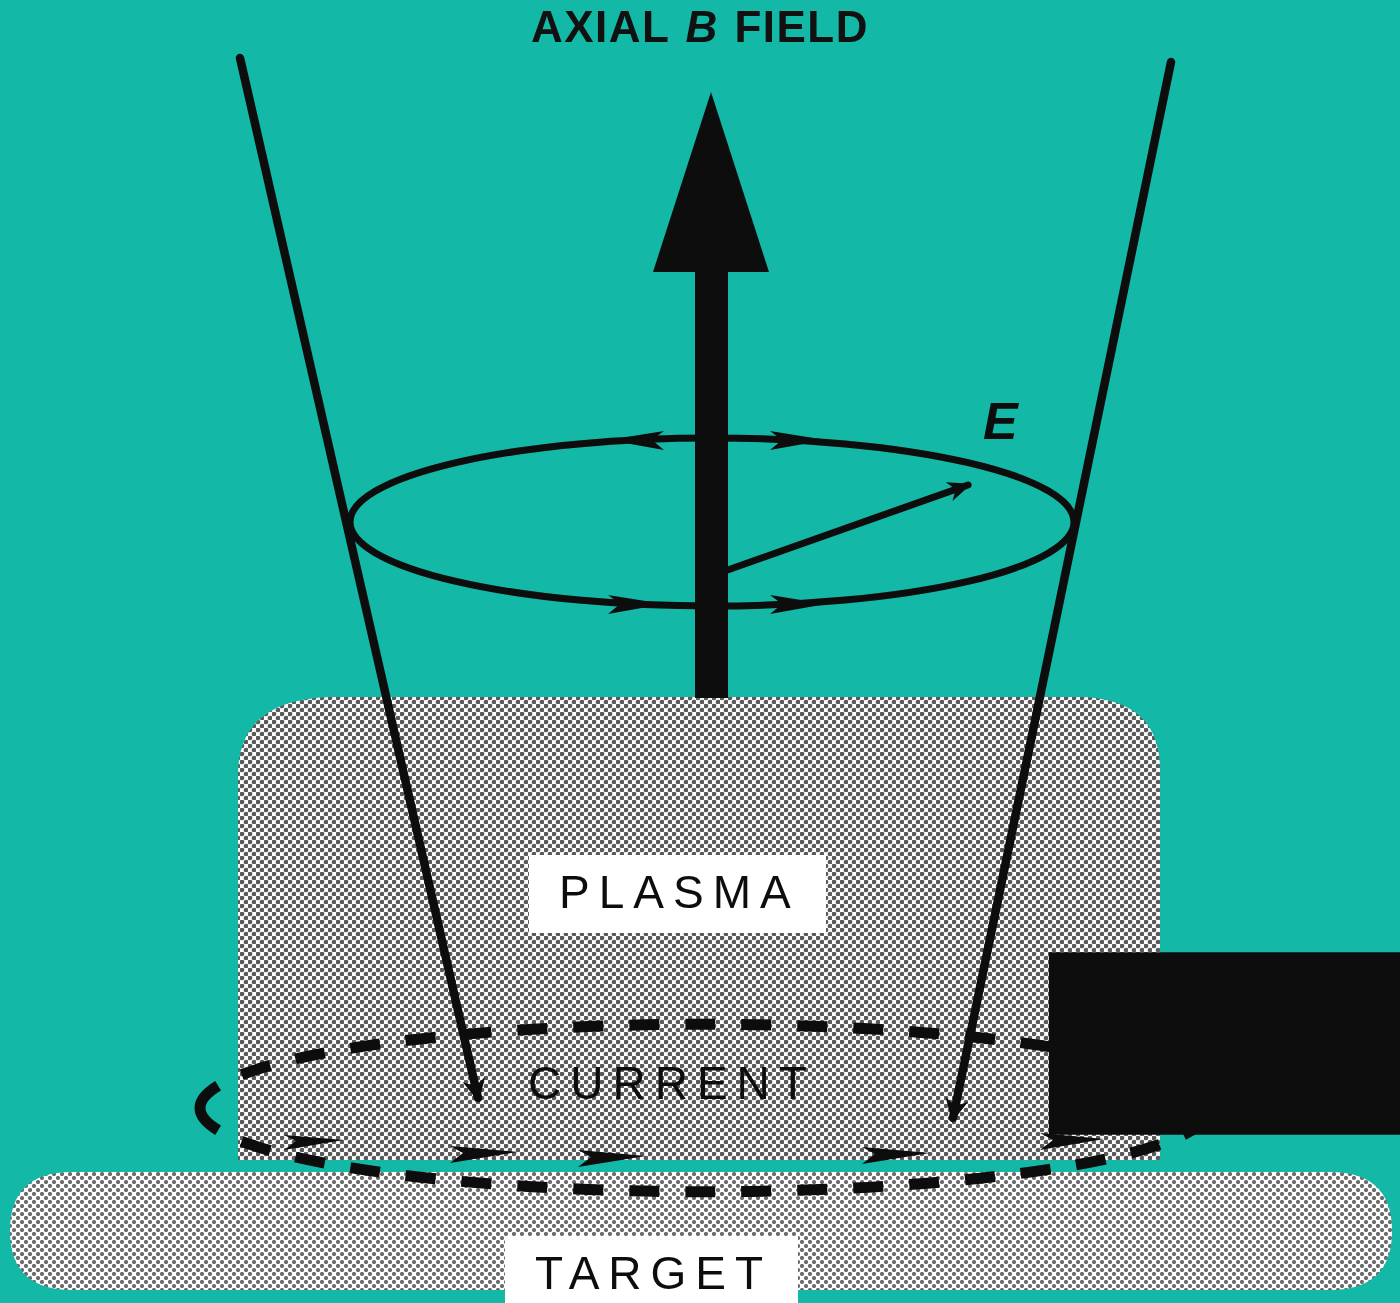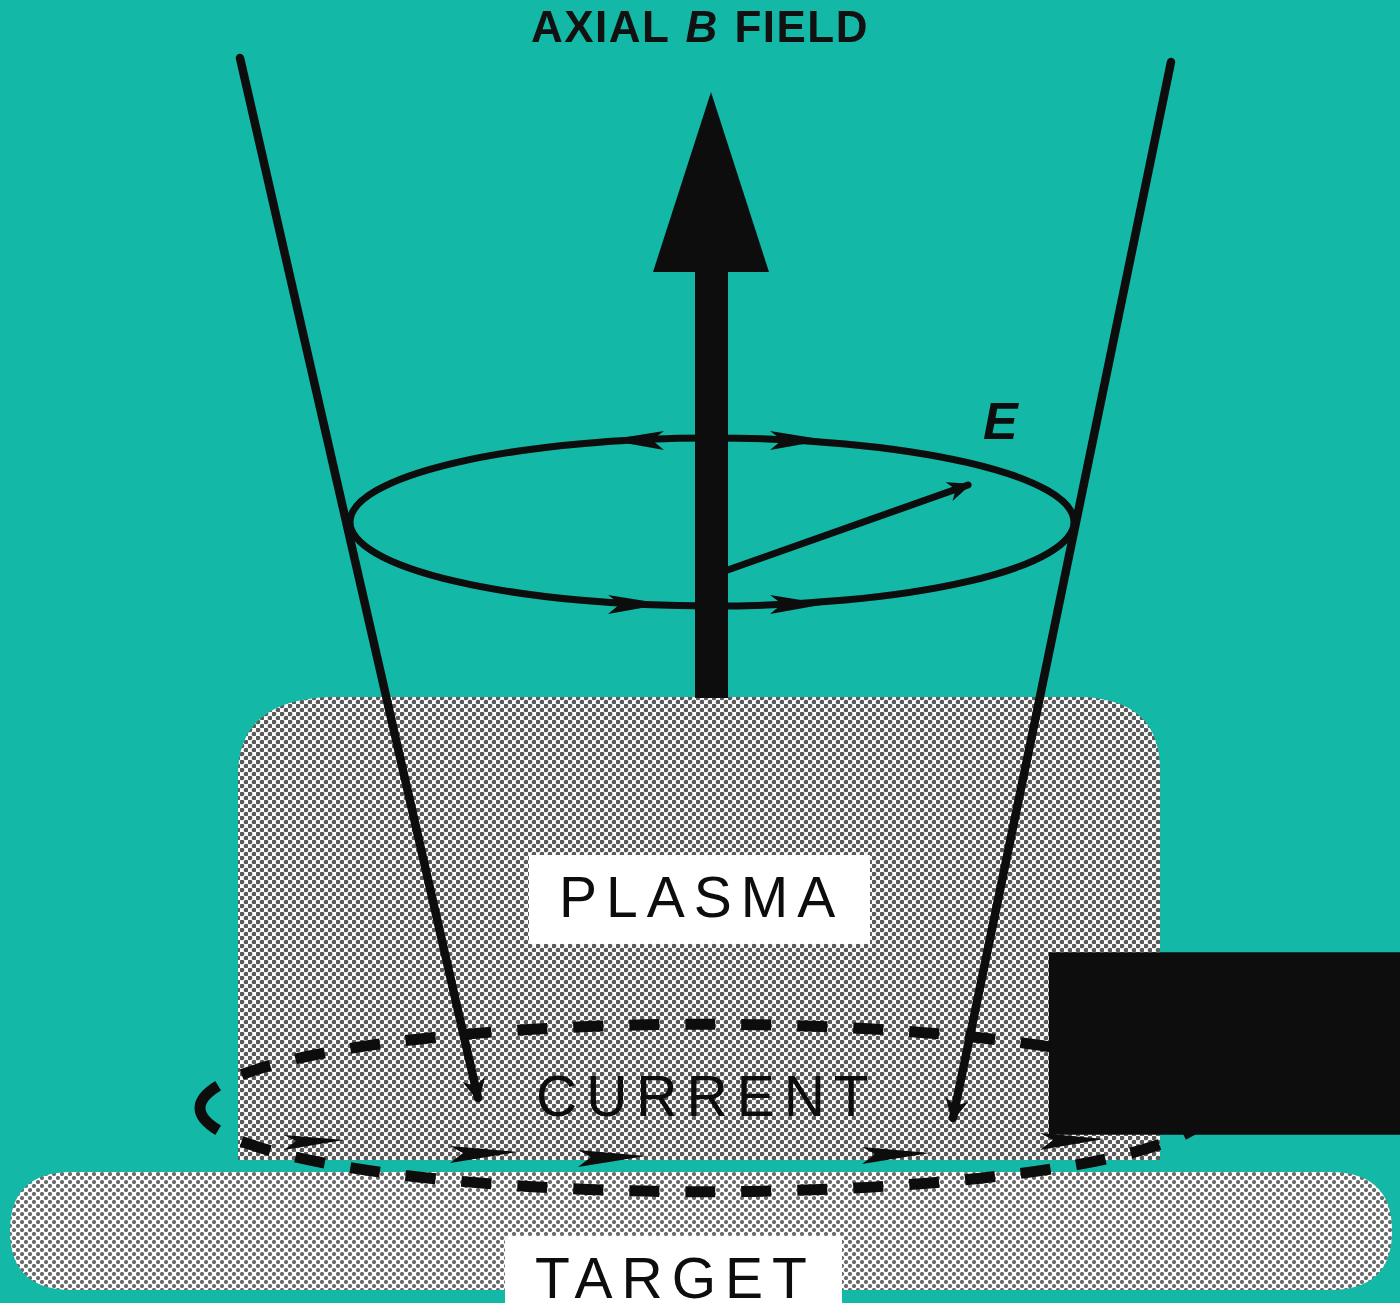"PLASMA" .region-label { font-size: 57px -> 46px }
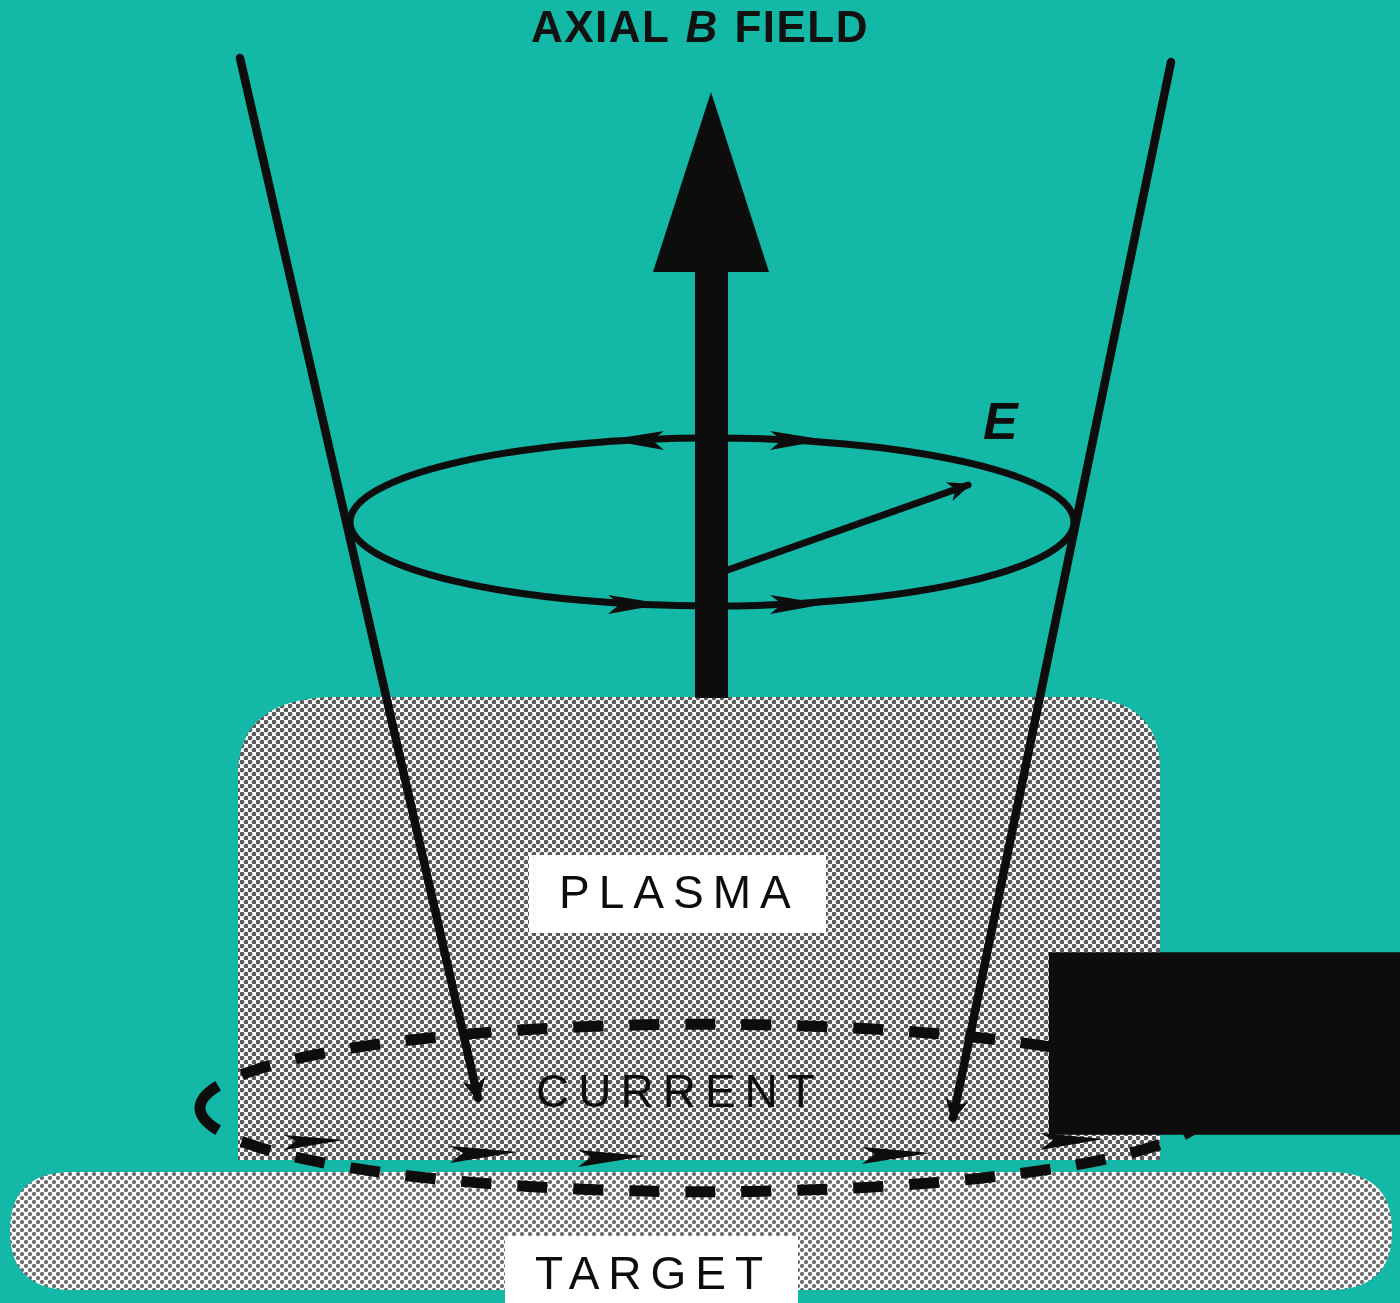"CURRENT" #label-current { padding: 8px -> 0 }
